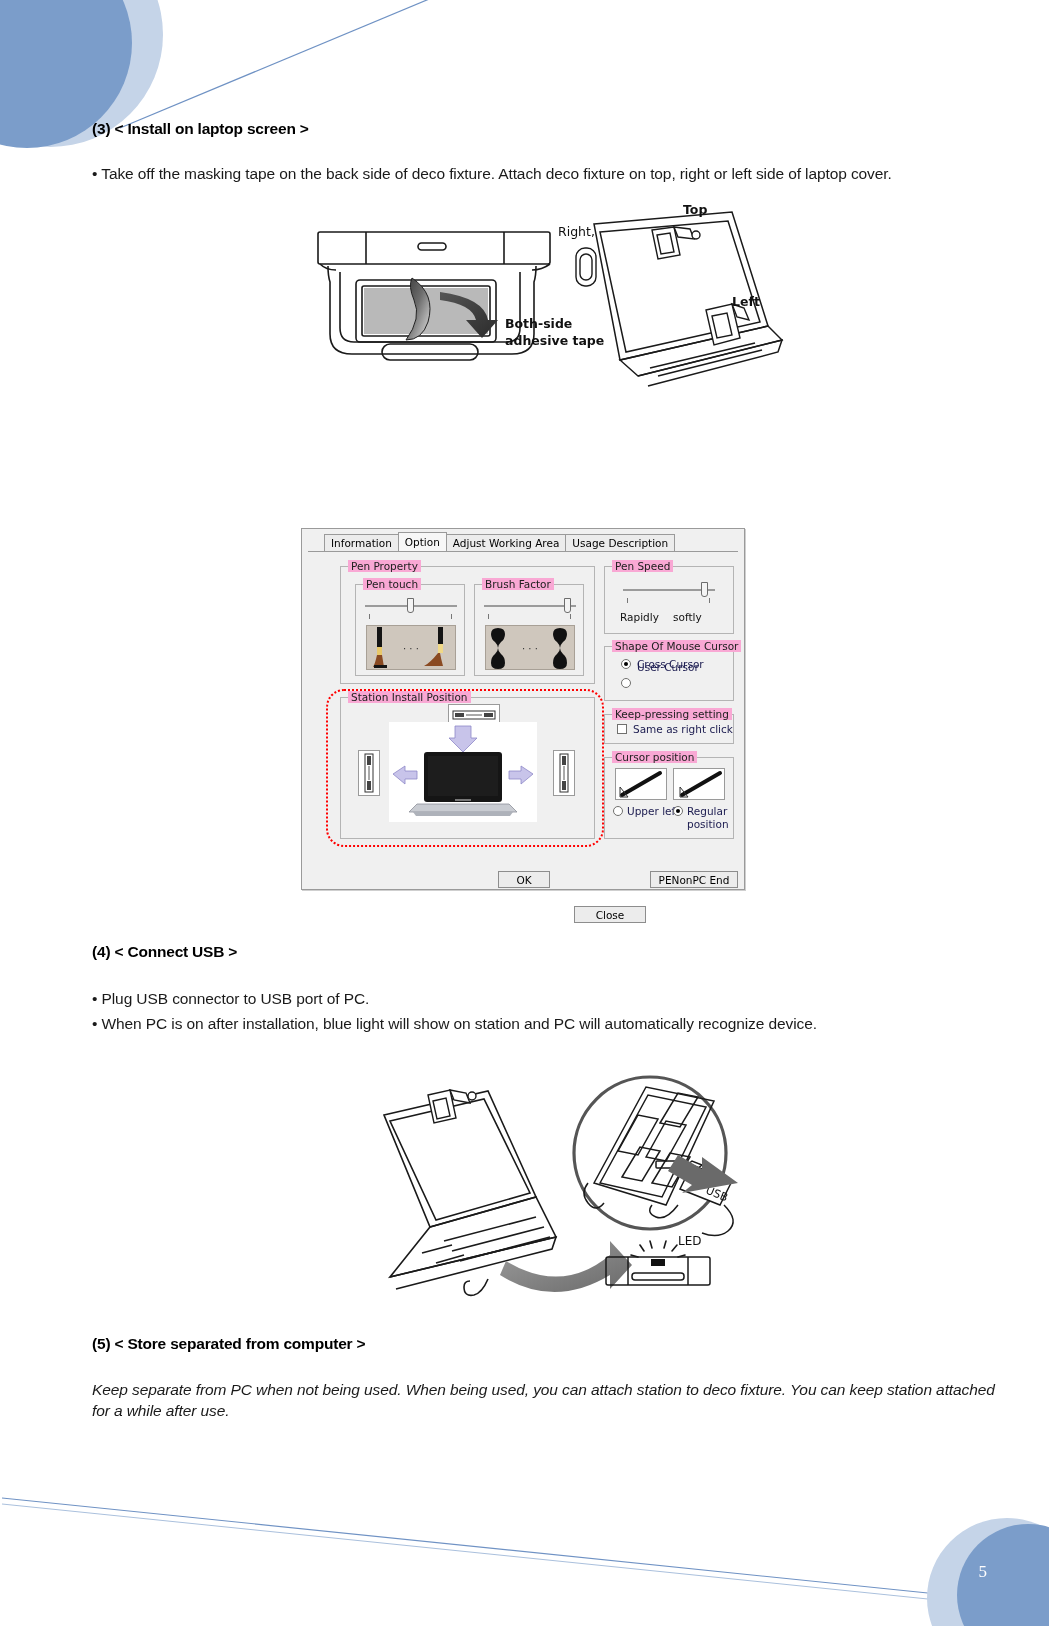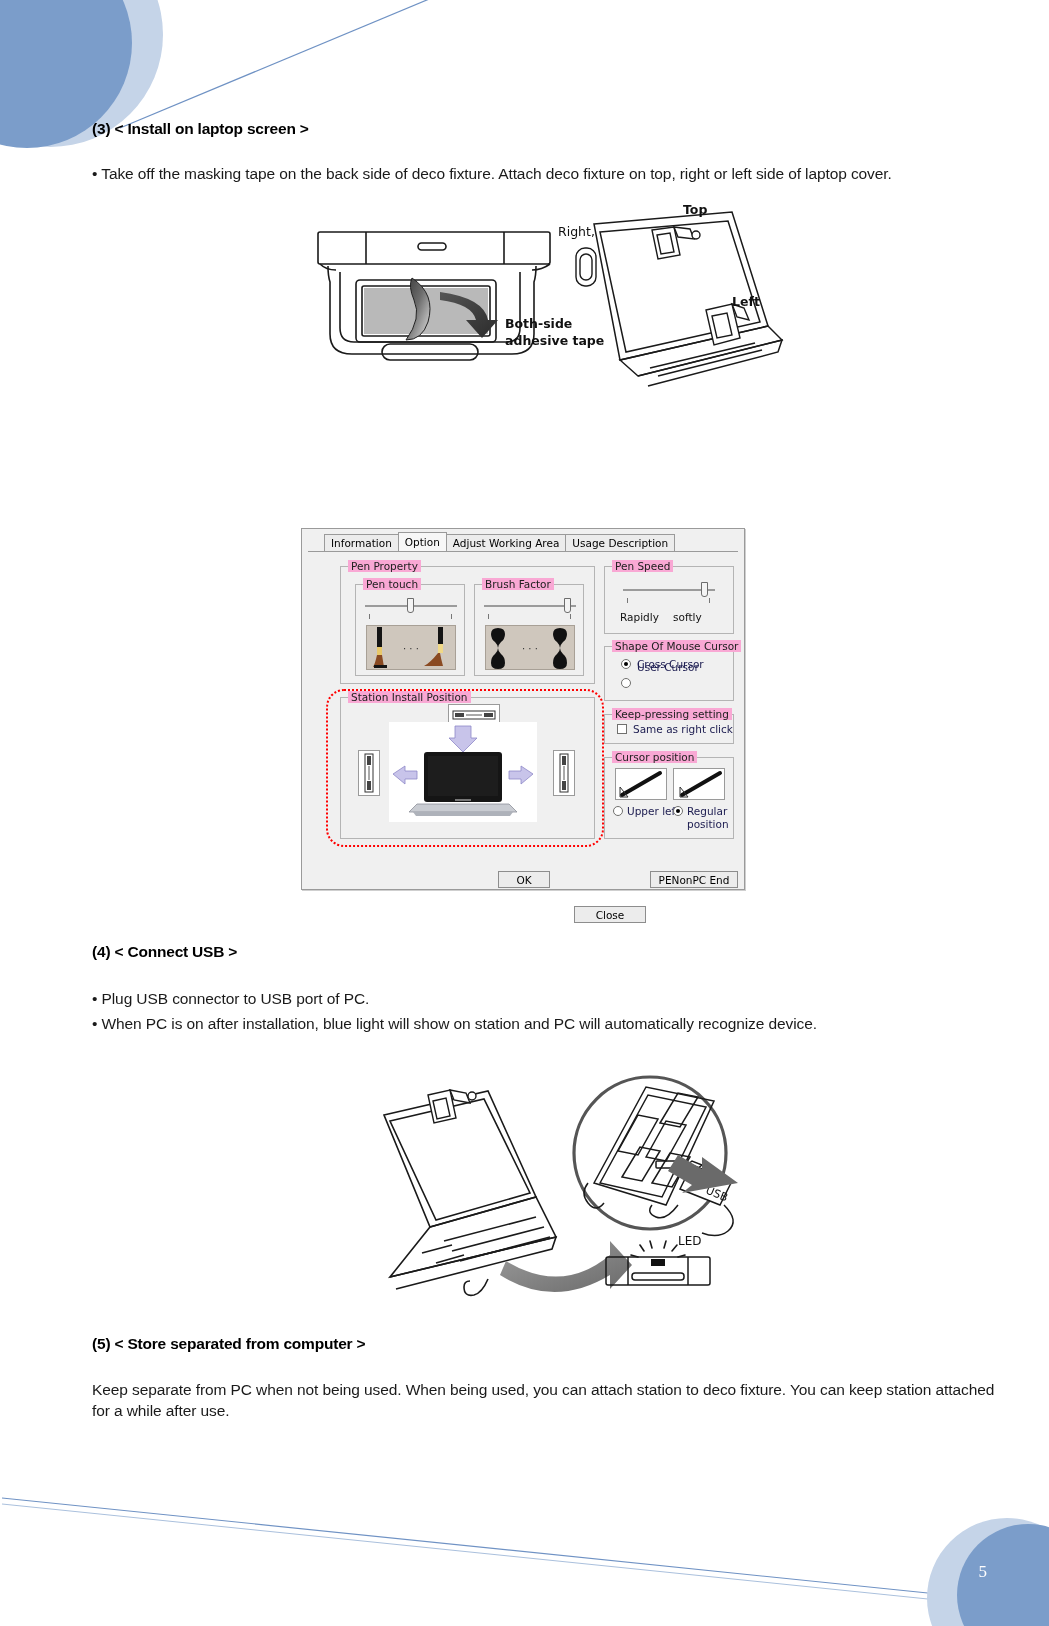"Keep separate from PC when" div.para { font-style: none -> italic }
